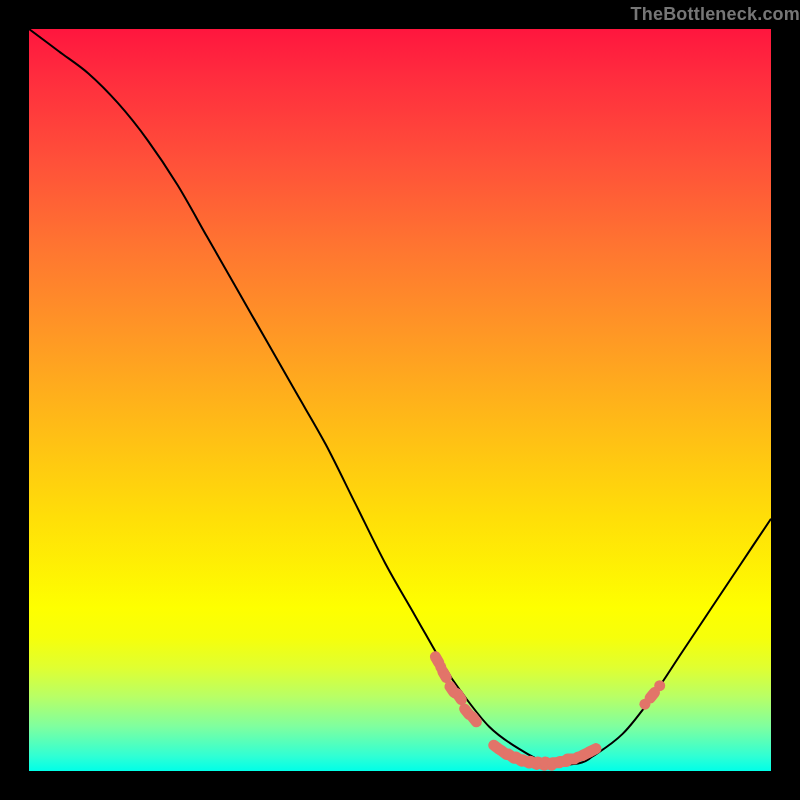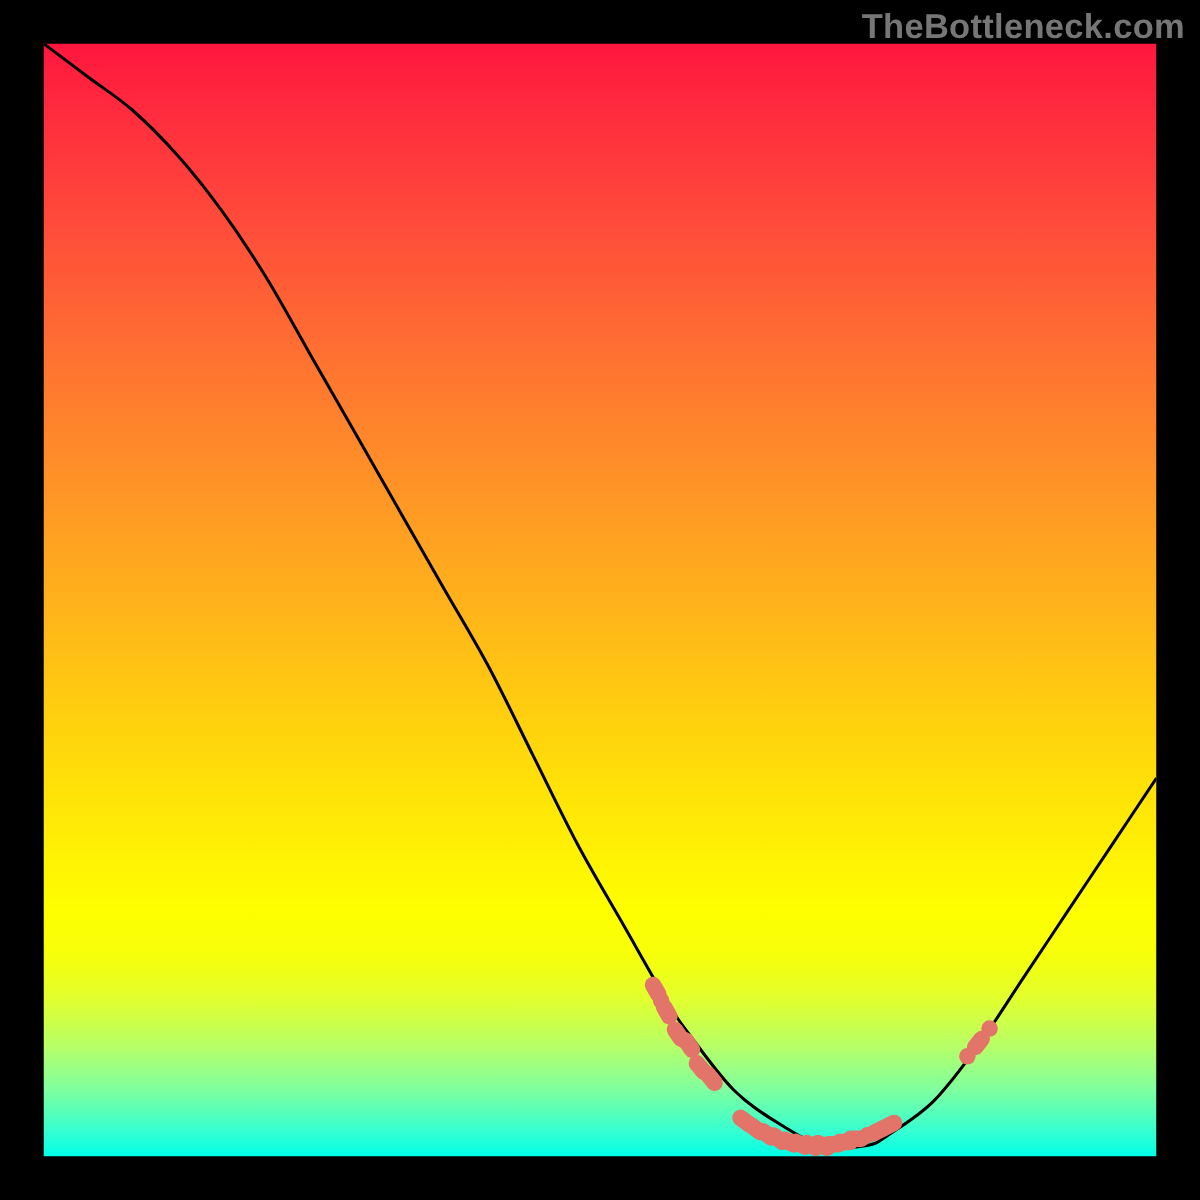"TheBottleneck.com" .attribution { font-size: 23px -> 18px; right: 10px -> 0 }
